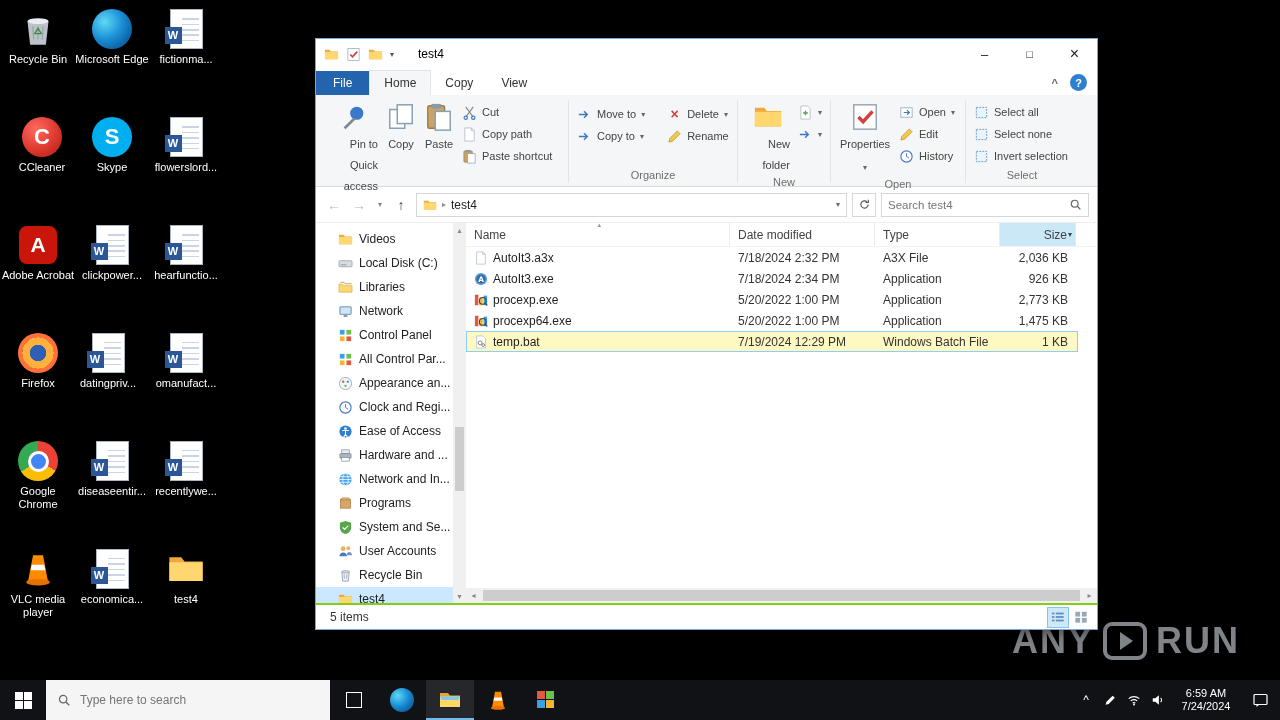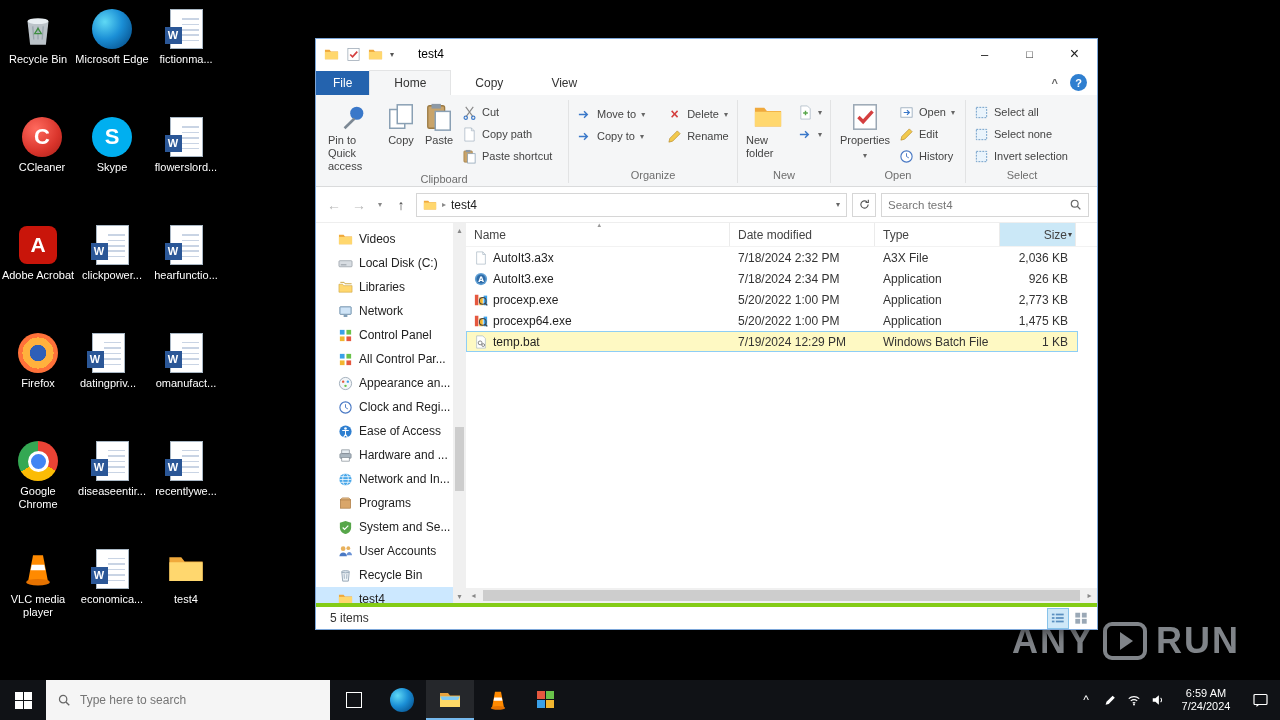"Home" .tab { padding: 5px 24px -> 5px 14px }
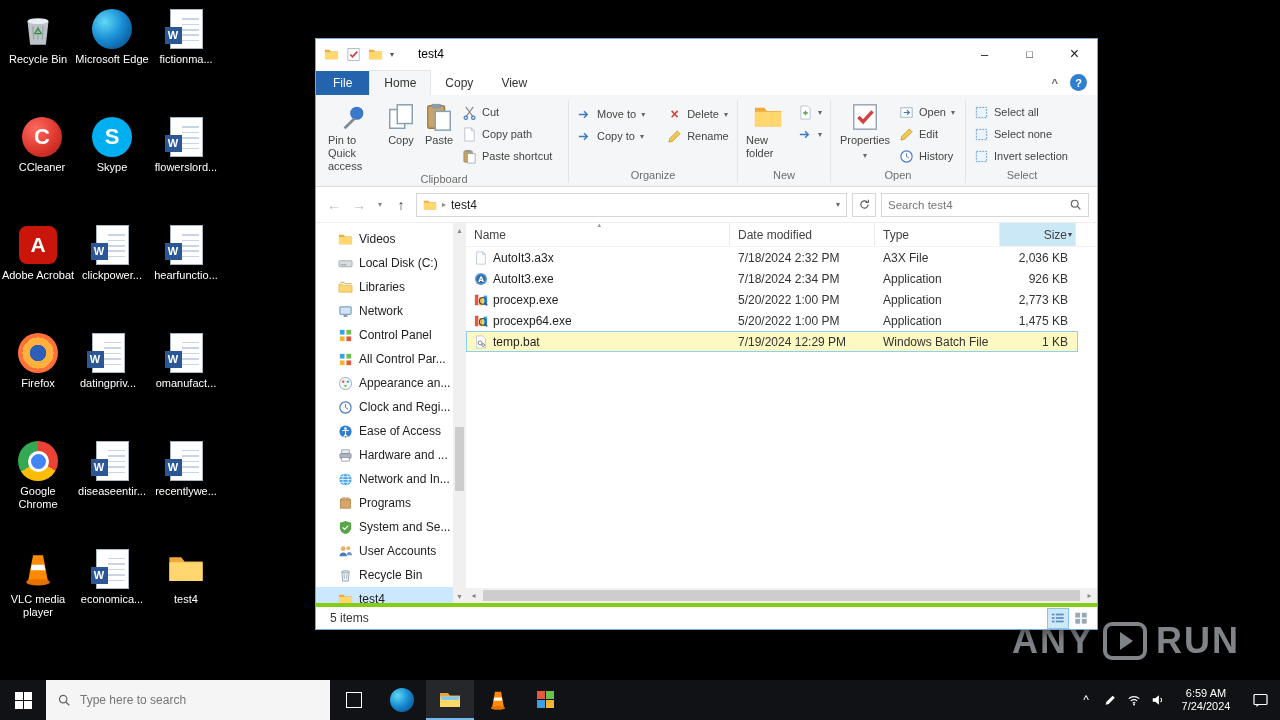"Pin to Quick access" .bigbtn { line-height: 13px -> 21px; text-align: left -> right }
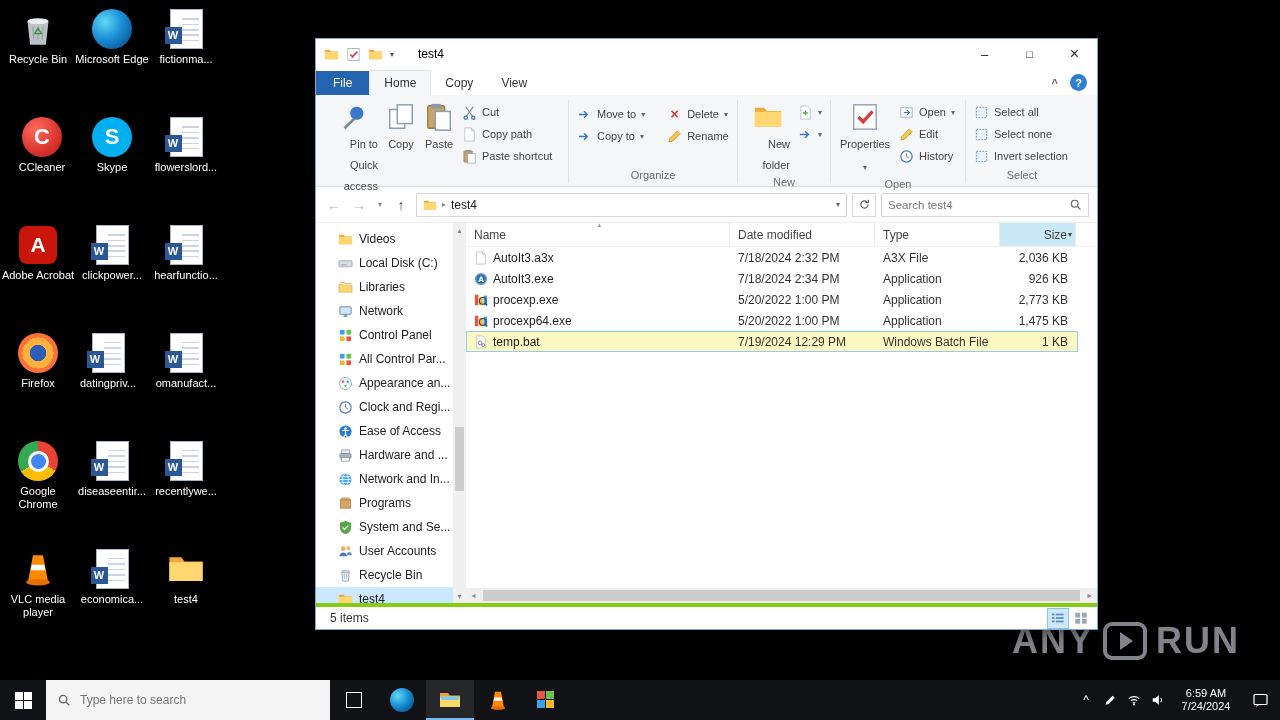"5 items" .statusbar { border-top: 4px solid #84cc16 -> 2px solid #84cc16 }
